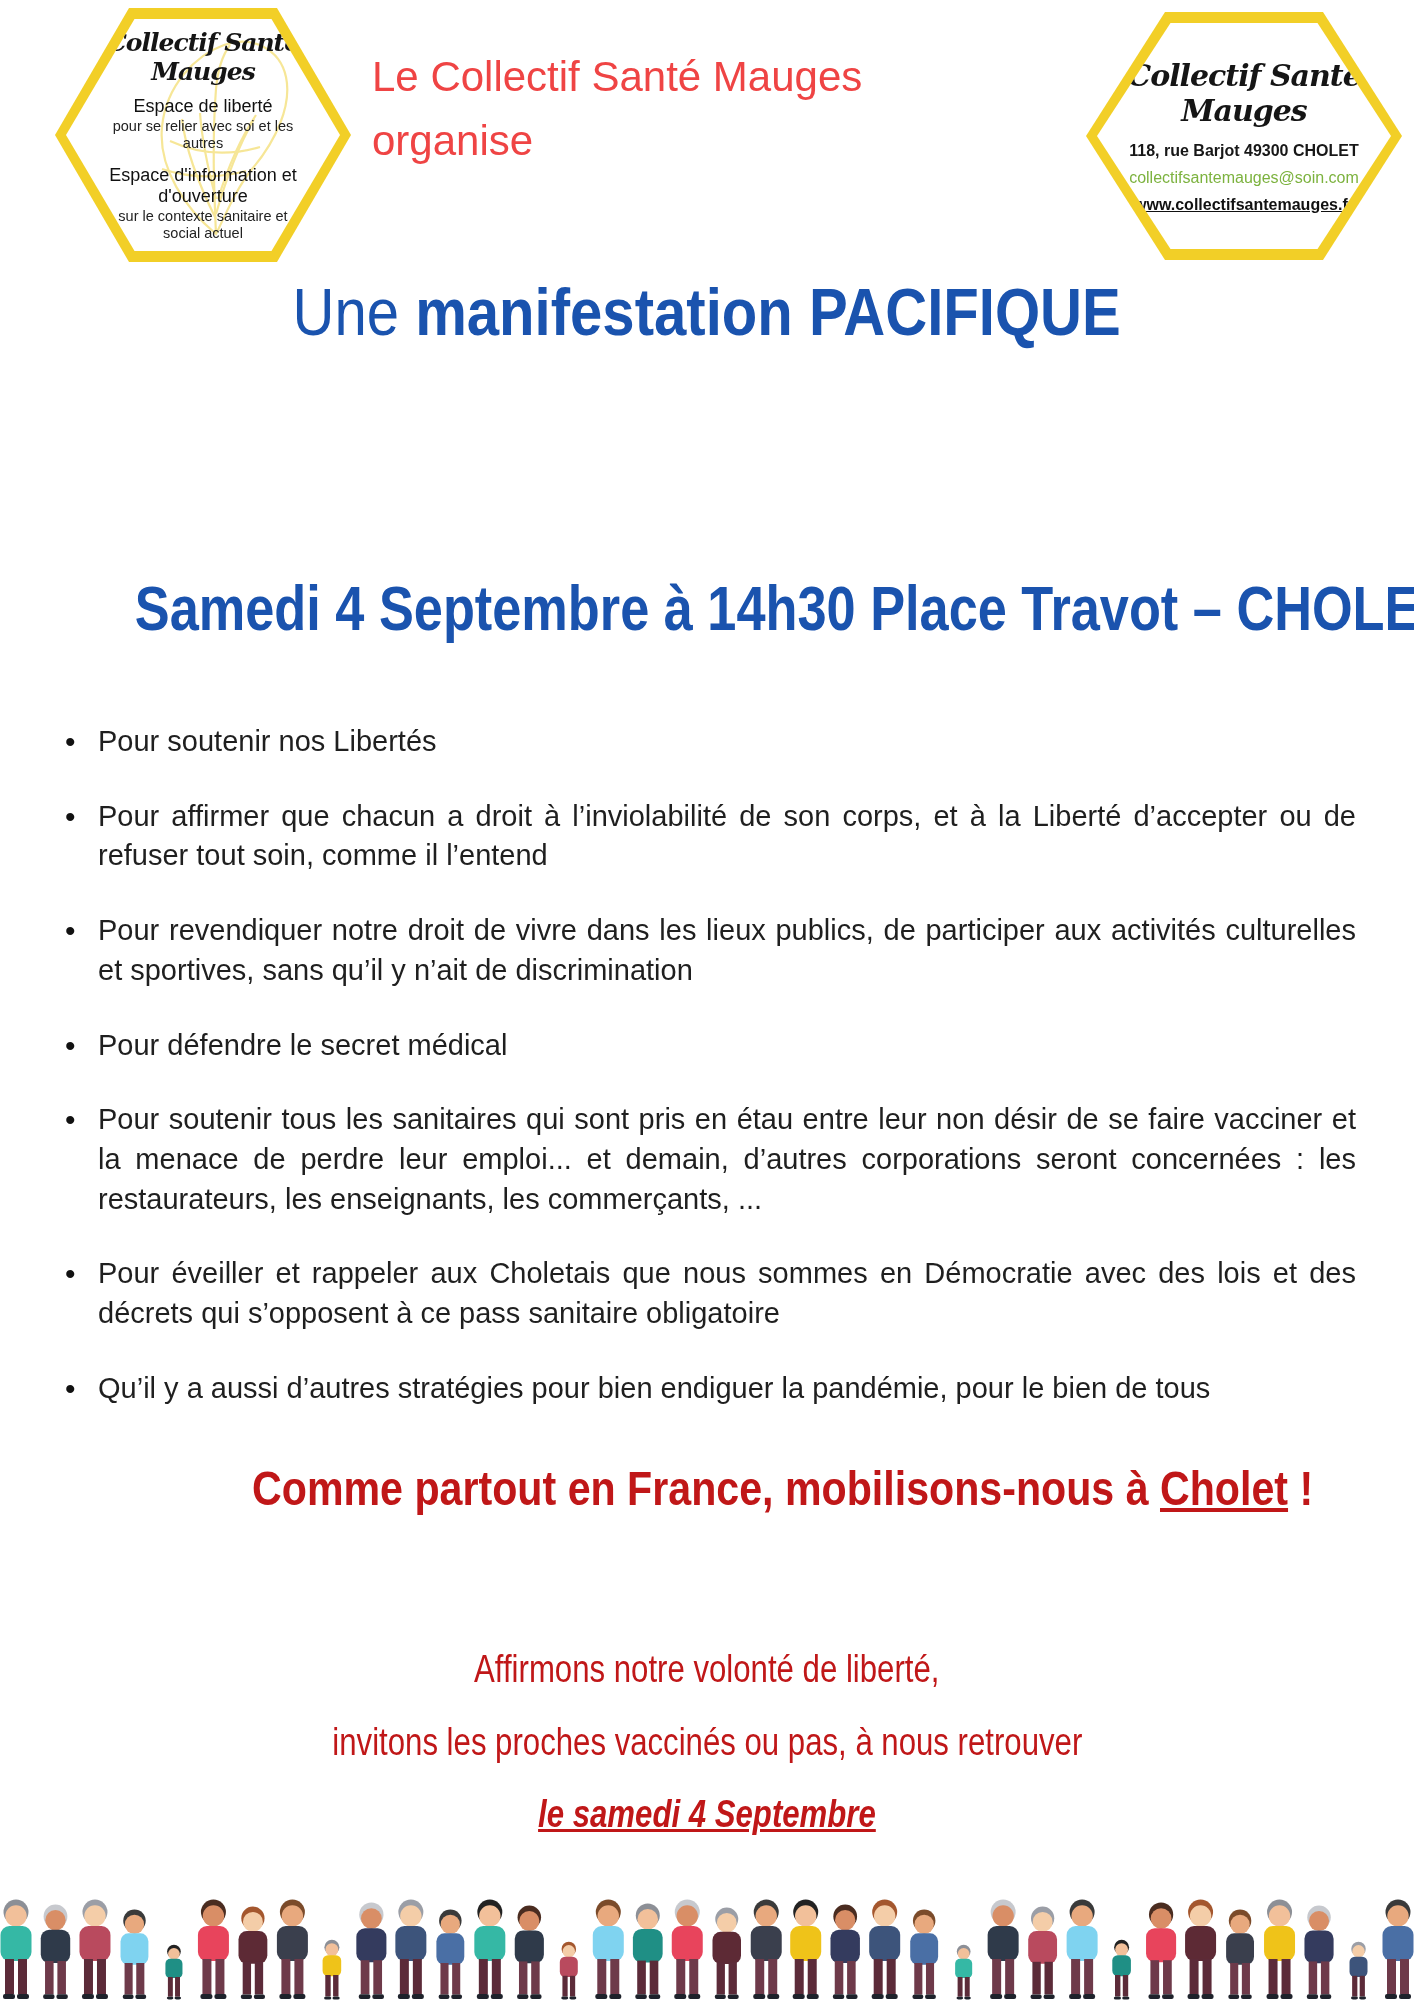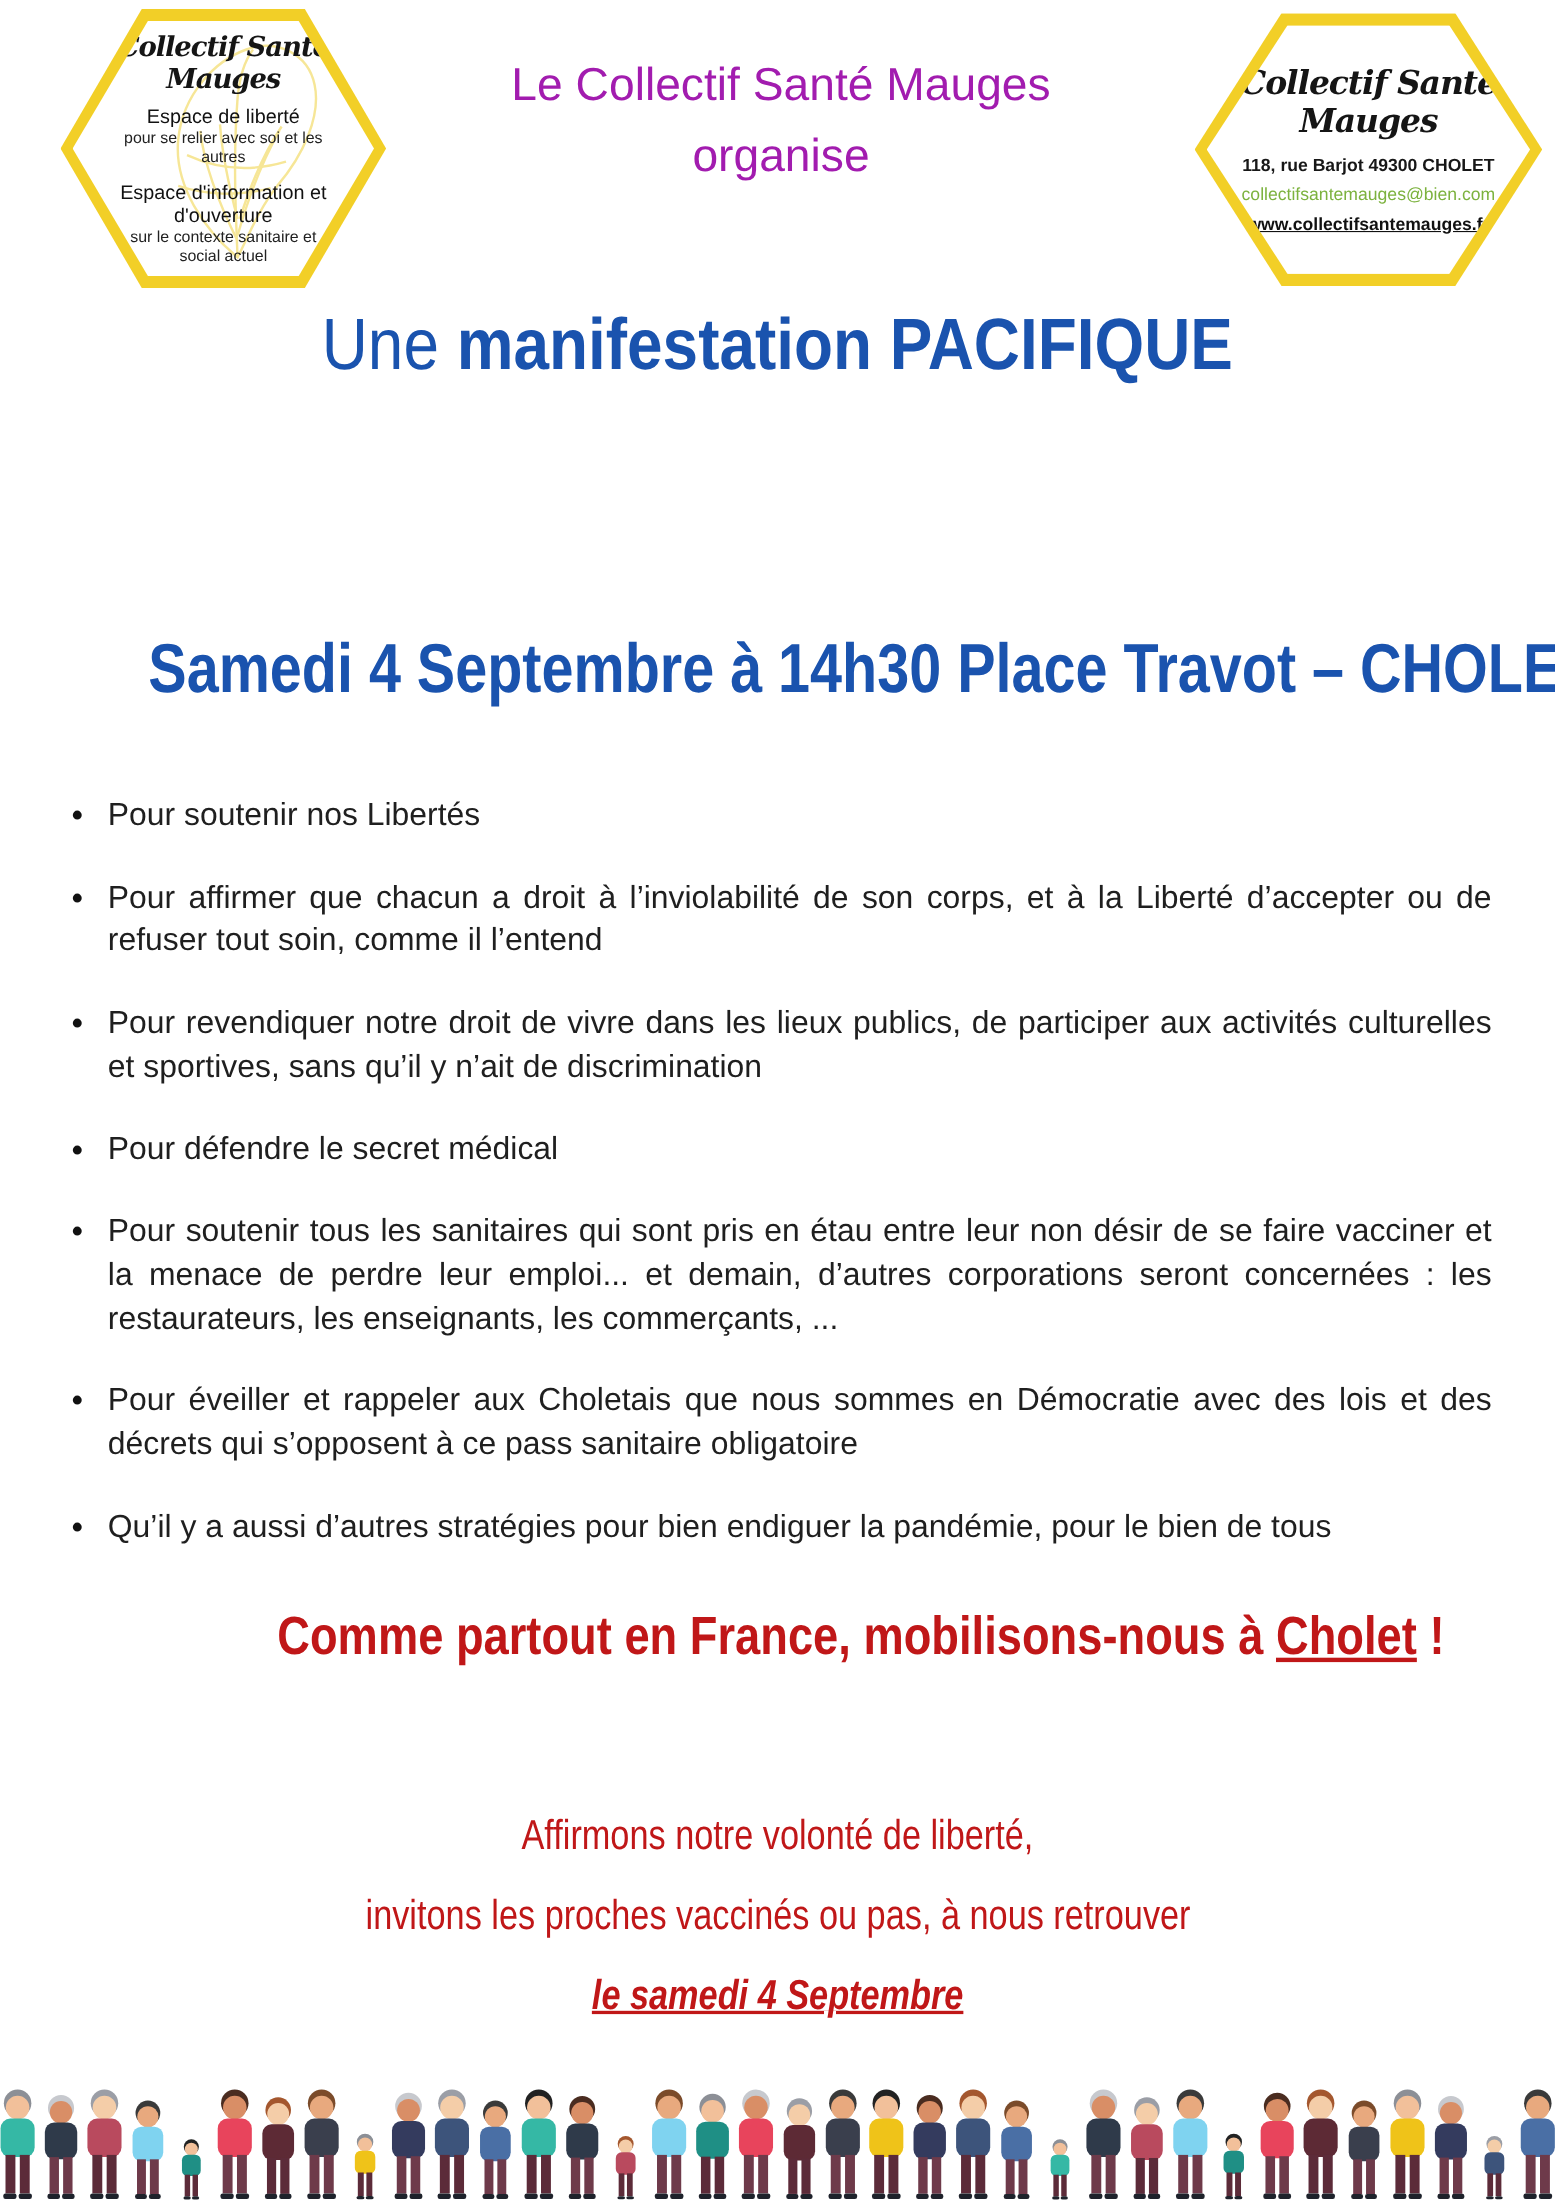"Le Collectif Santé Mauges" .center-title { color: #a21caf -> #ef4444; left: 352px -> 372px; text-align: center -> none }
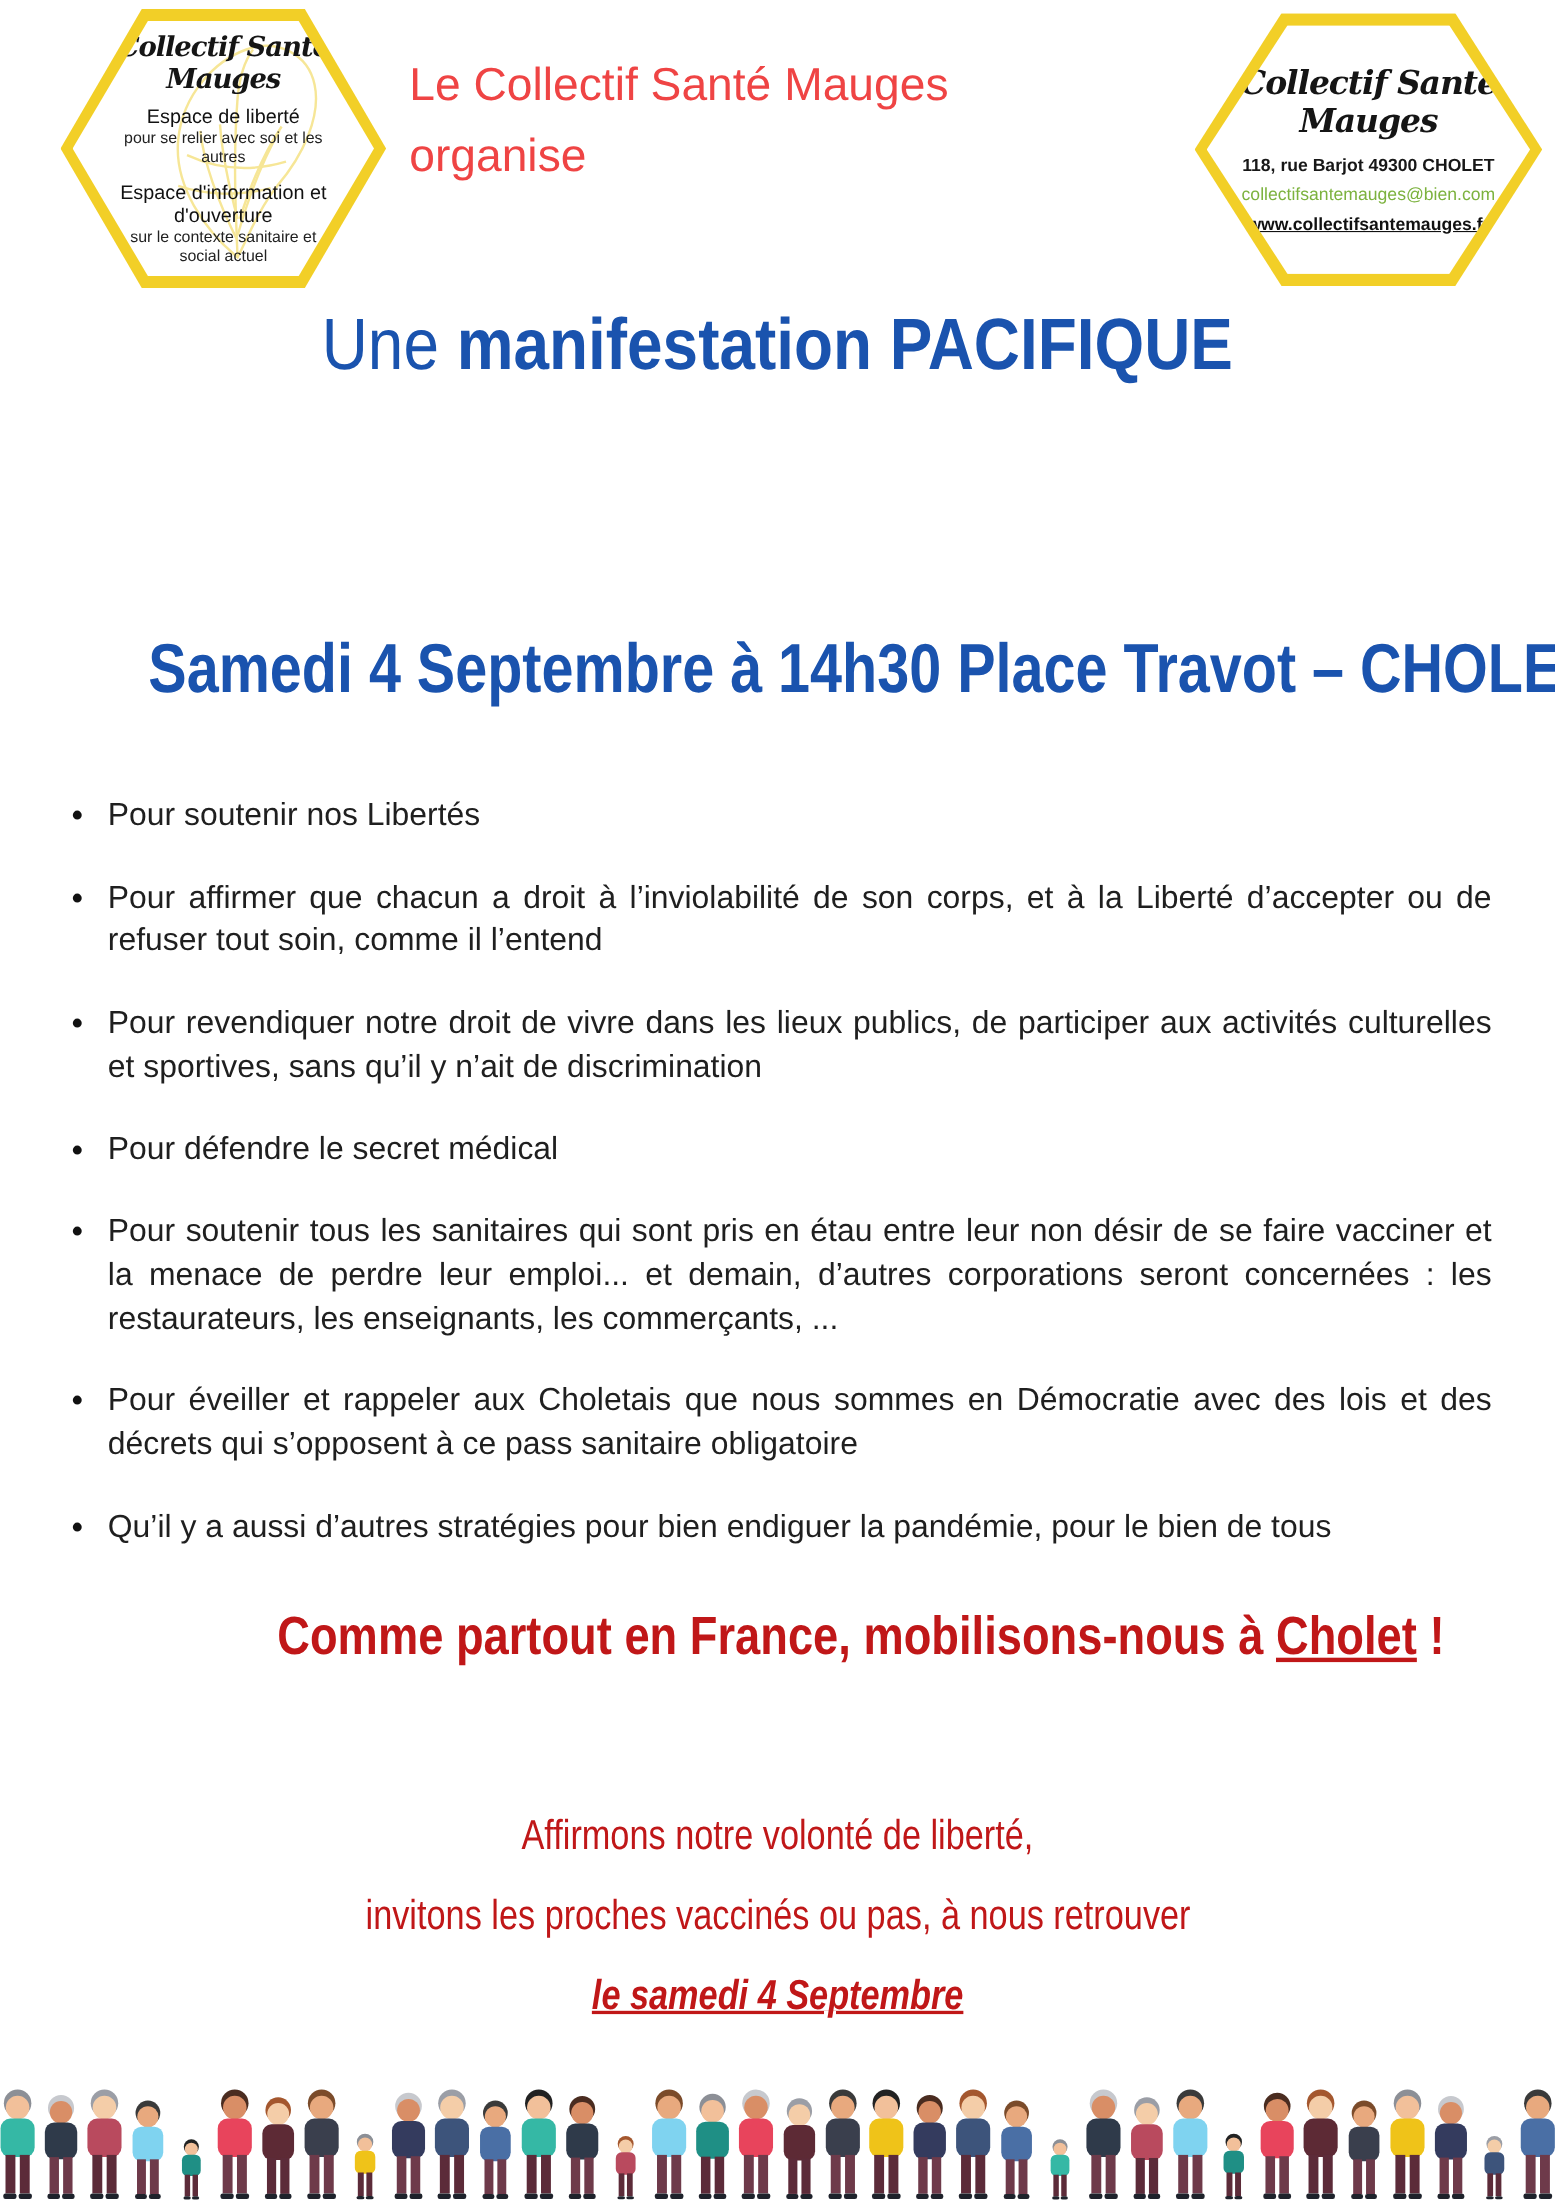"collectifsantemauges@bien.com" div.hex-mail { text: collectifsantemauges@bien.com -> collectifsantemauges@soin.com }
